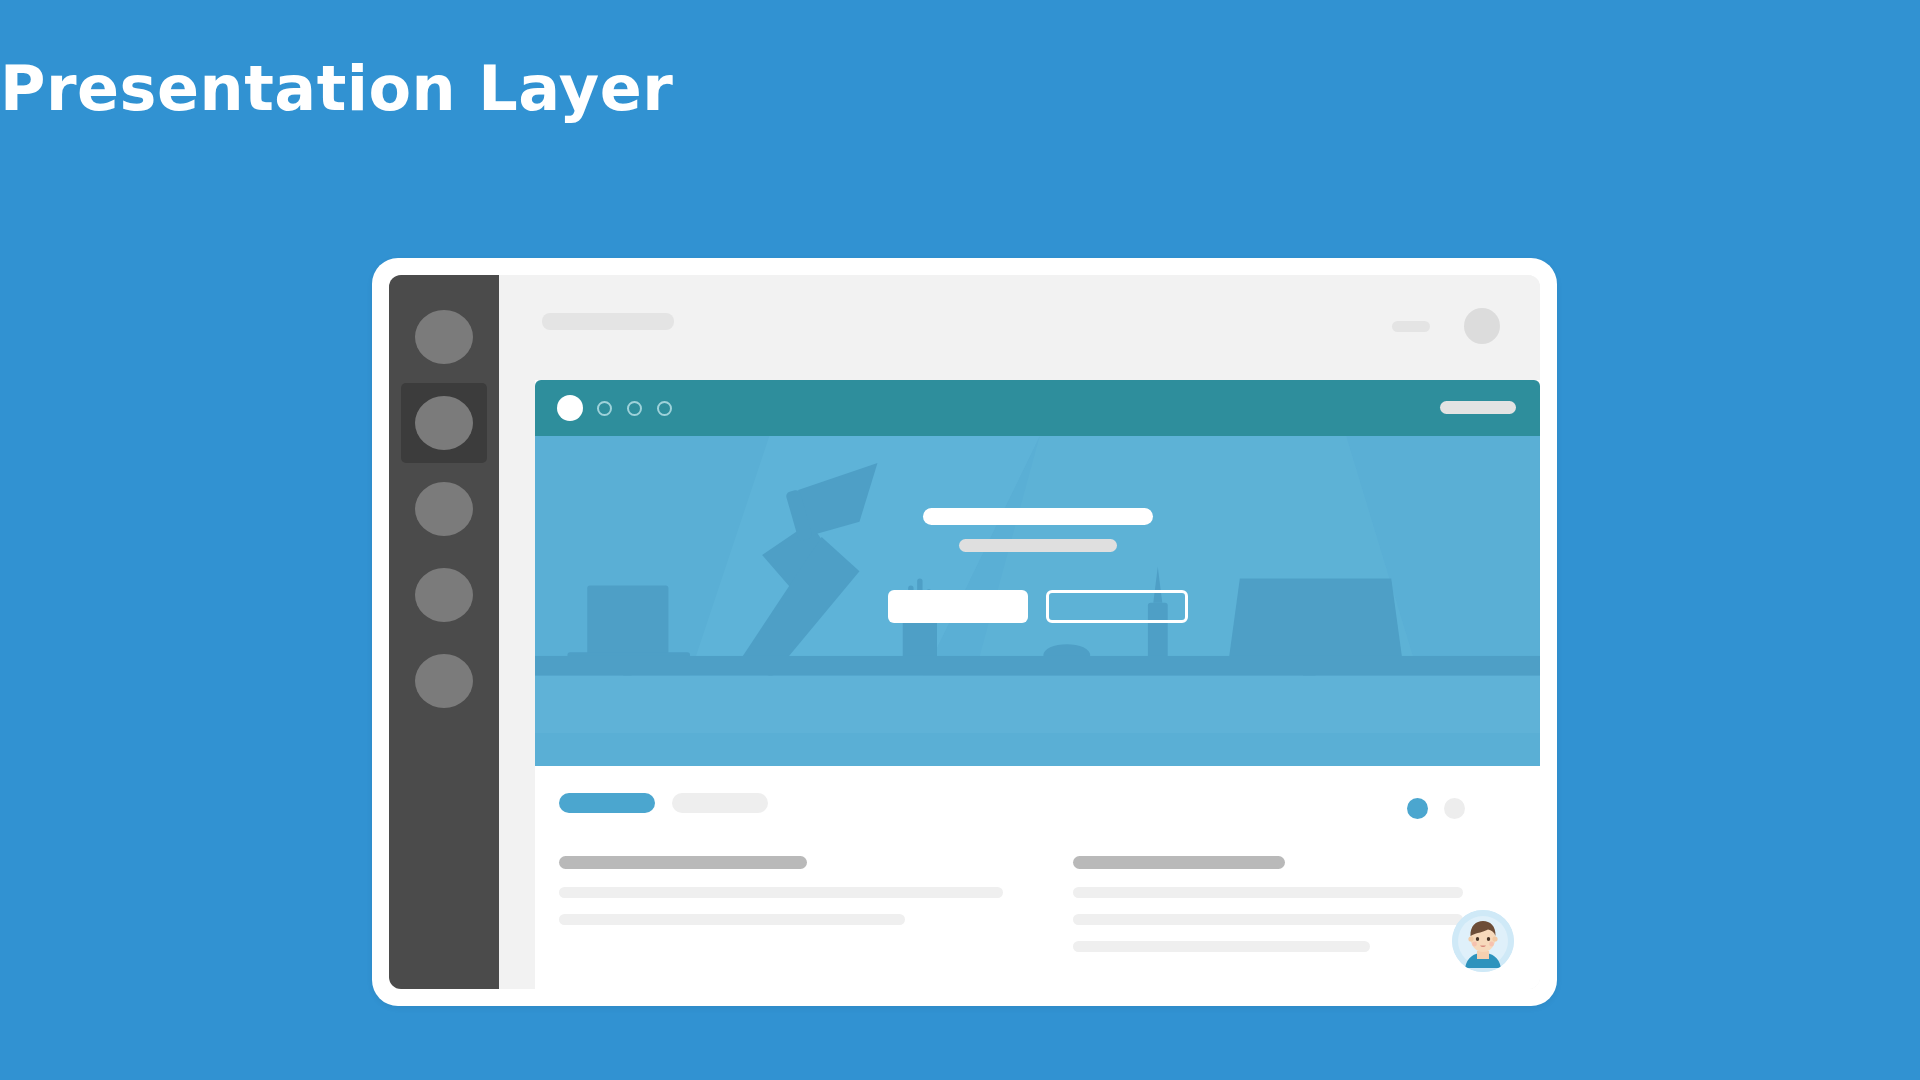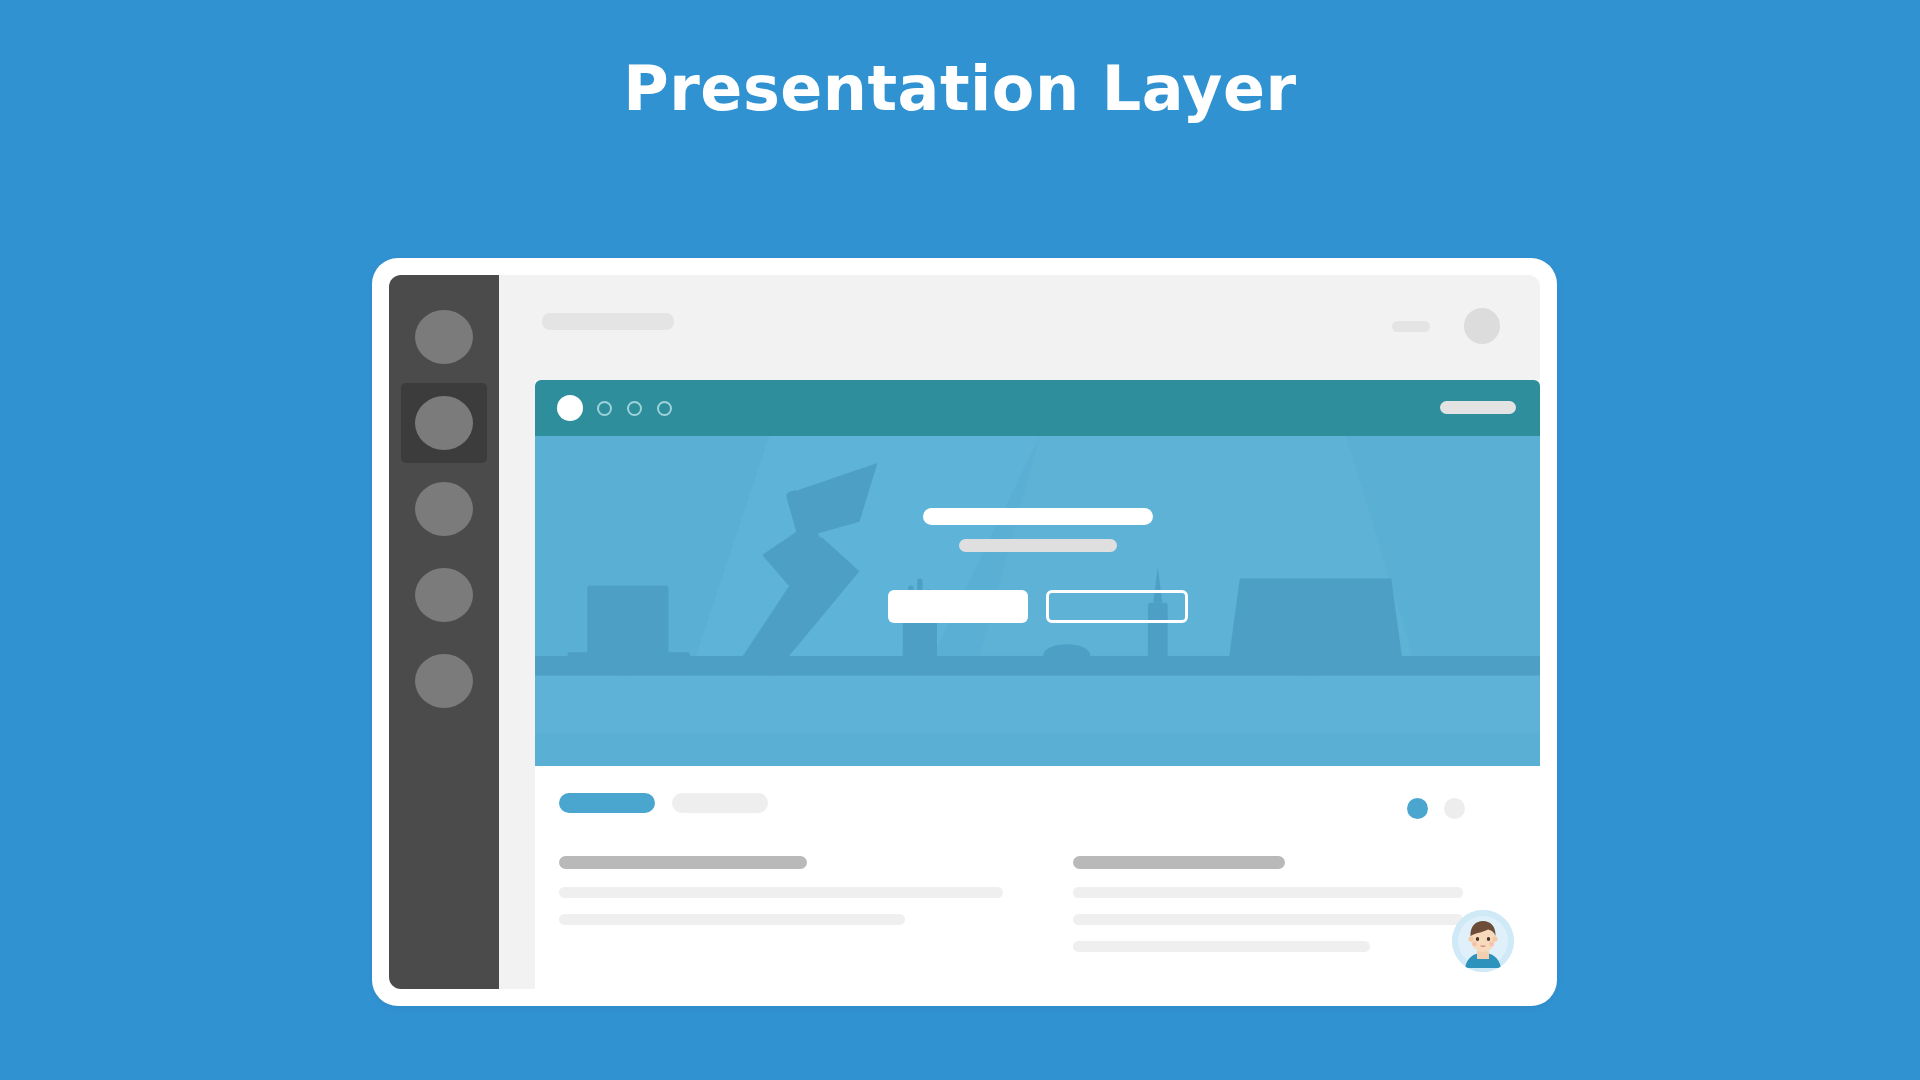"Presentation Layer" .page-title { text-align: center -> left }
